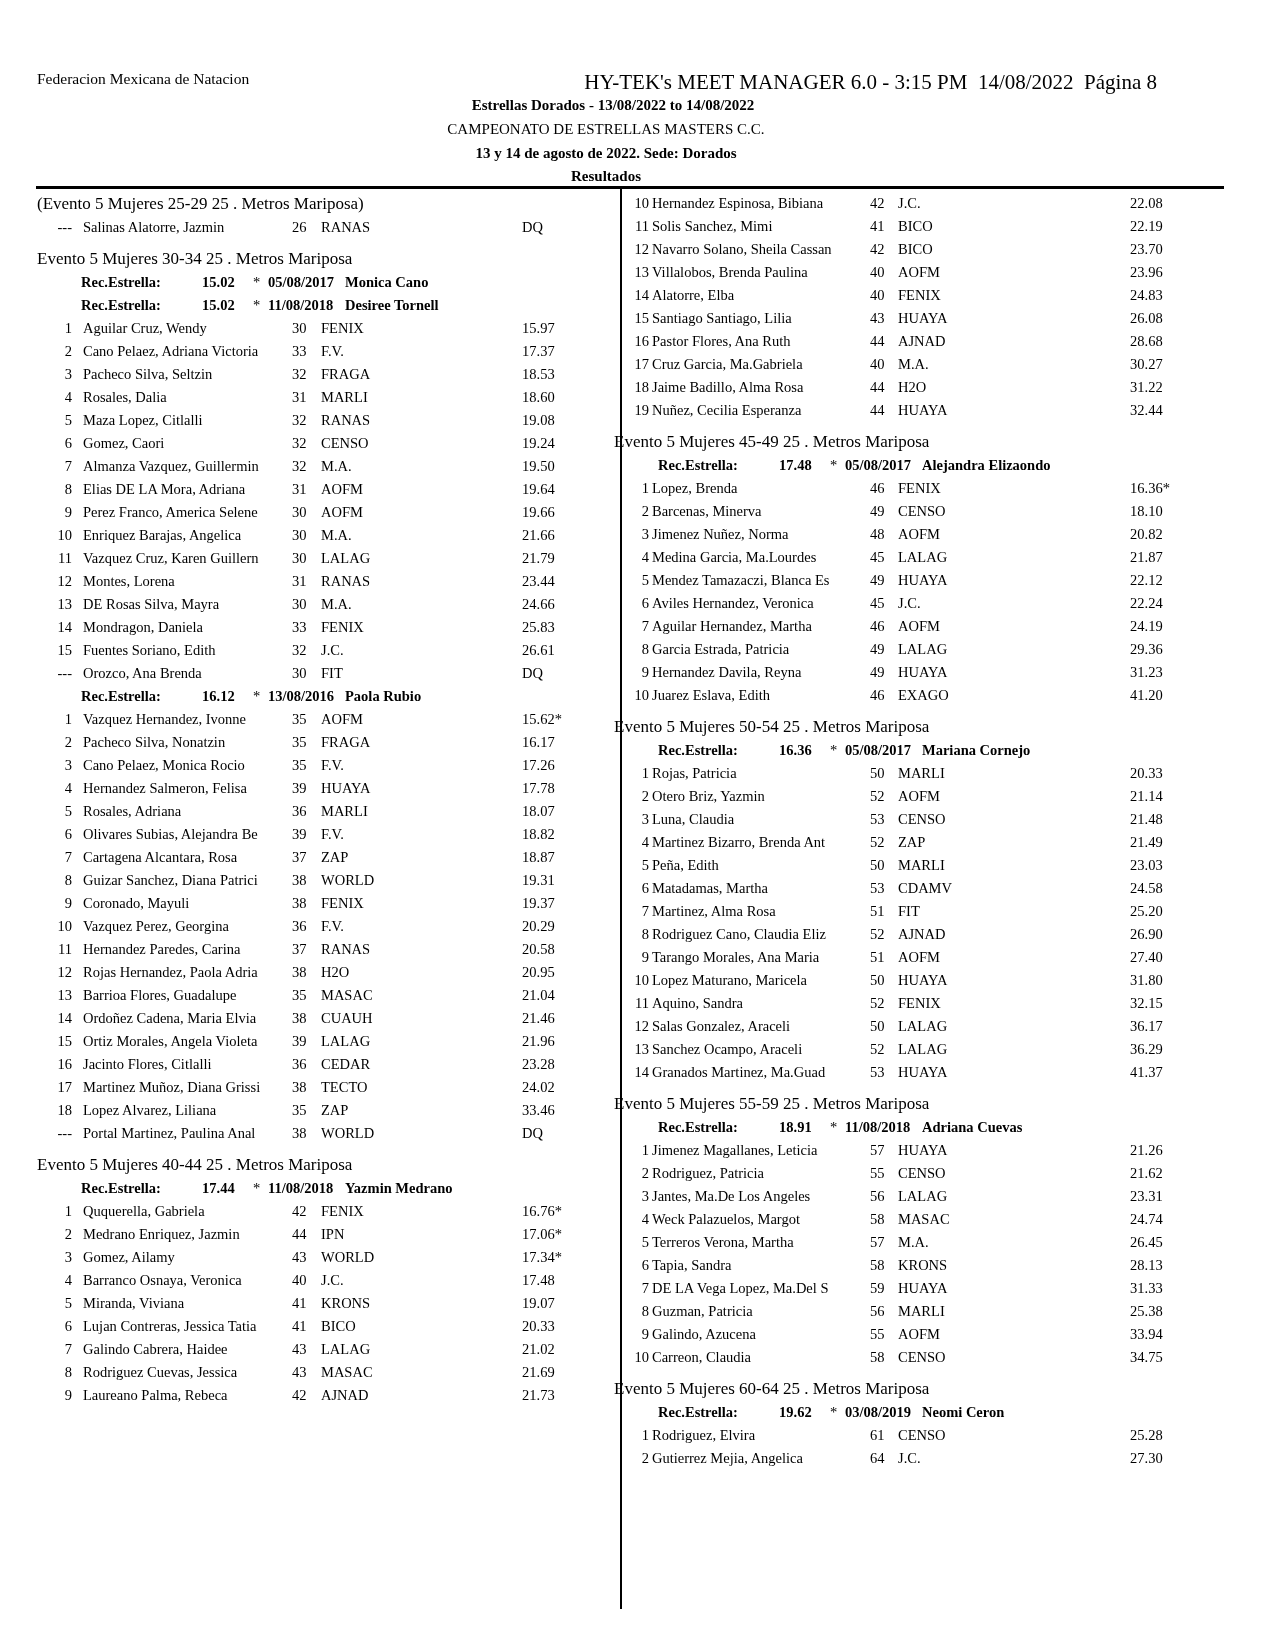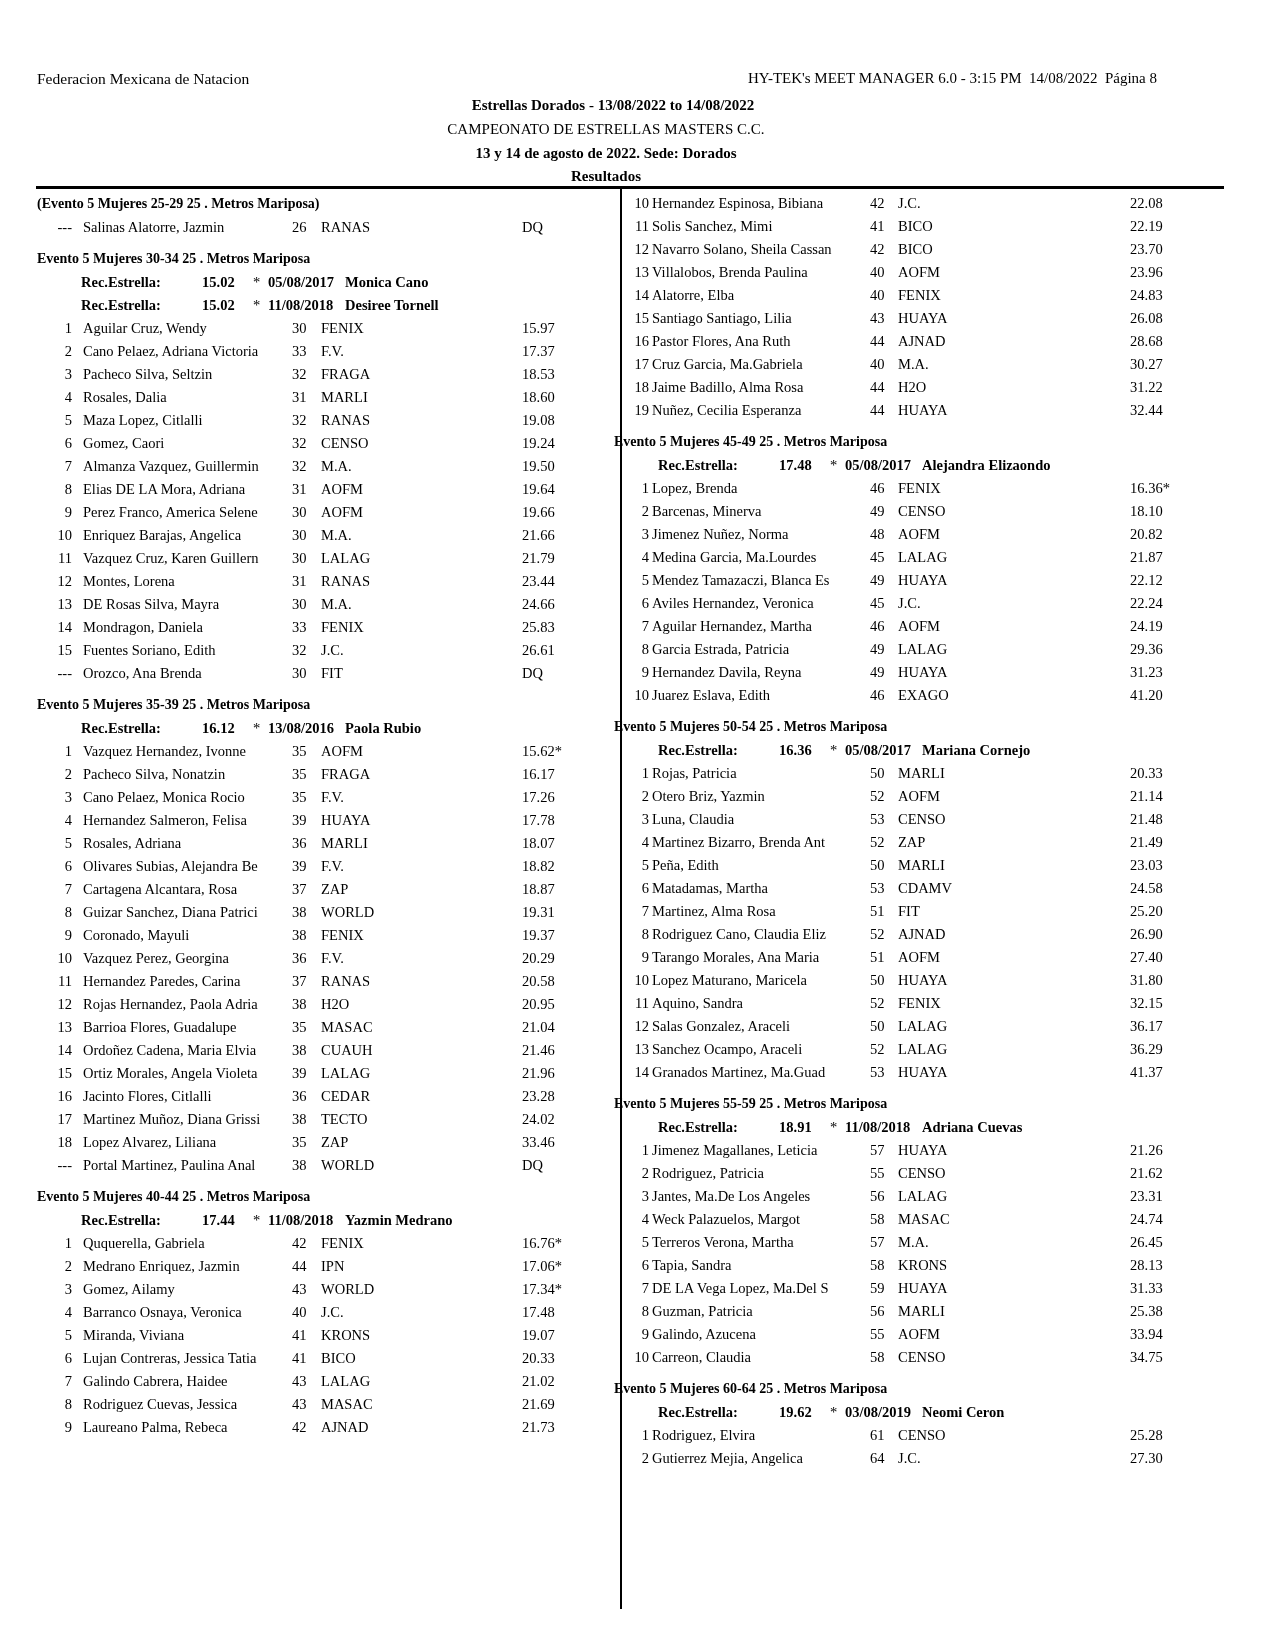"HY-TEK's MEET MANAGER 6.0 -" .hdr-right { font-size: 15px -> 21px }
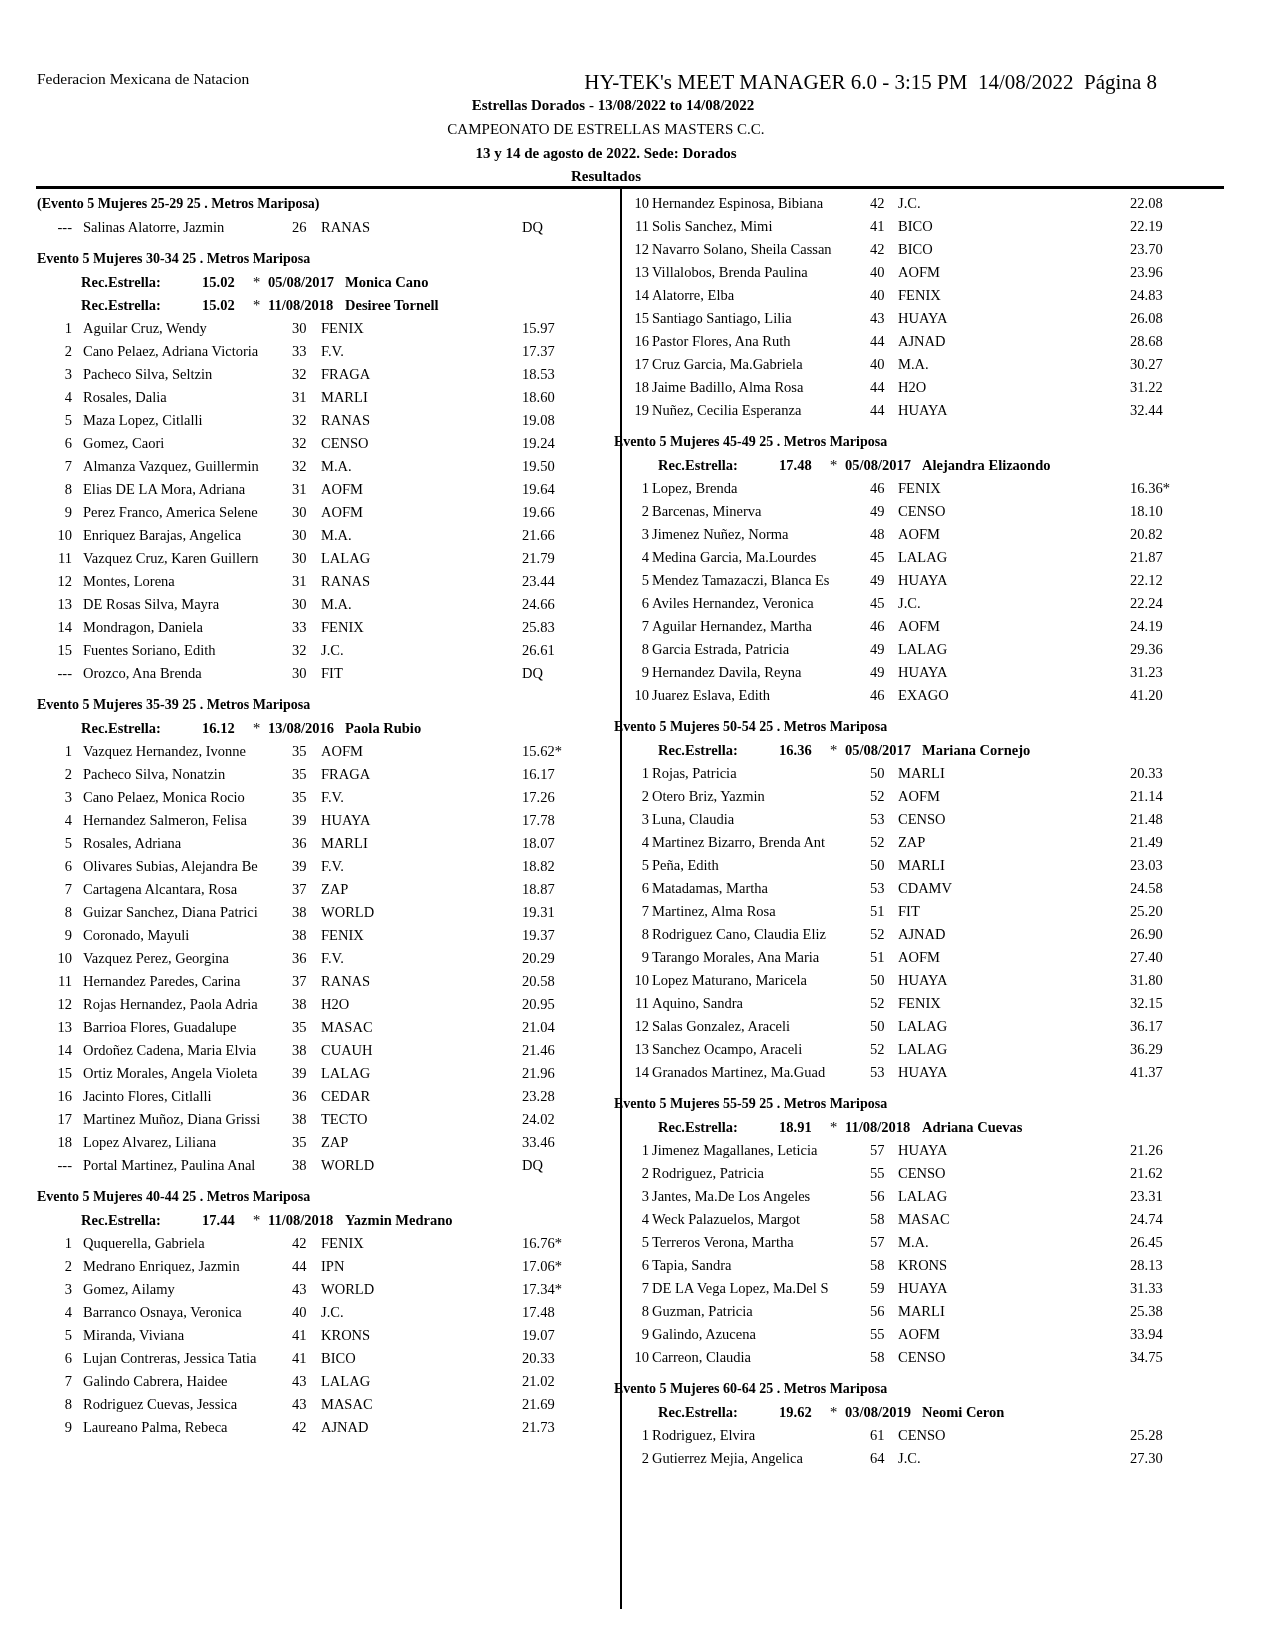"(Evento 5 Mujeres 25-29 25" .event-title { font-size: 14px -> 17px; font-weight: bold -> normal }
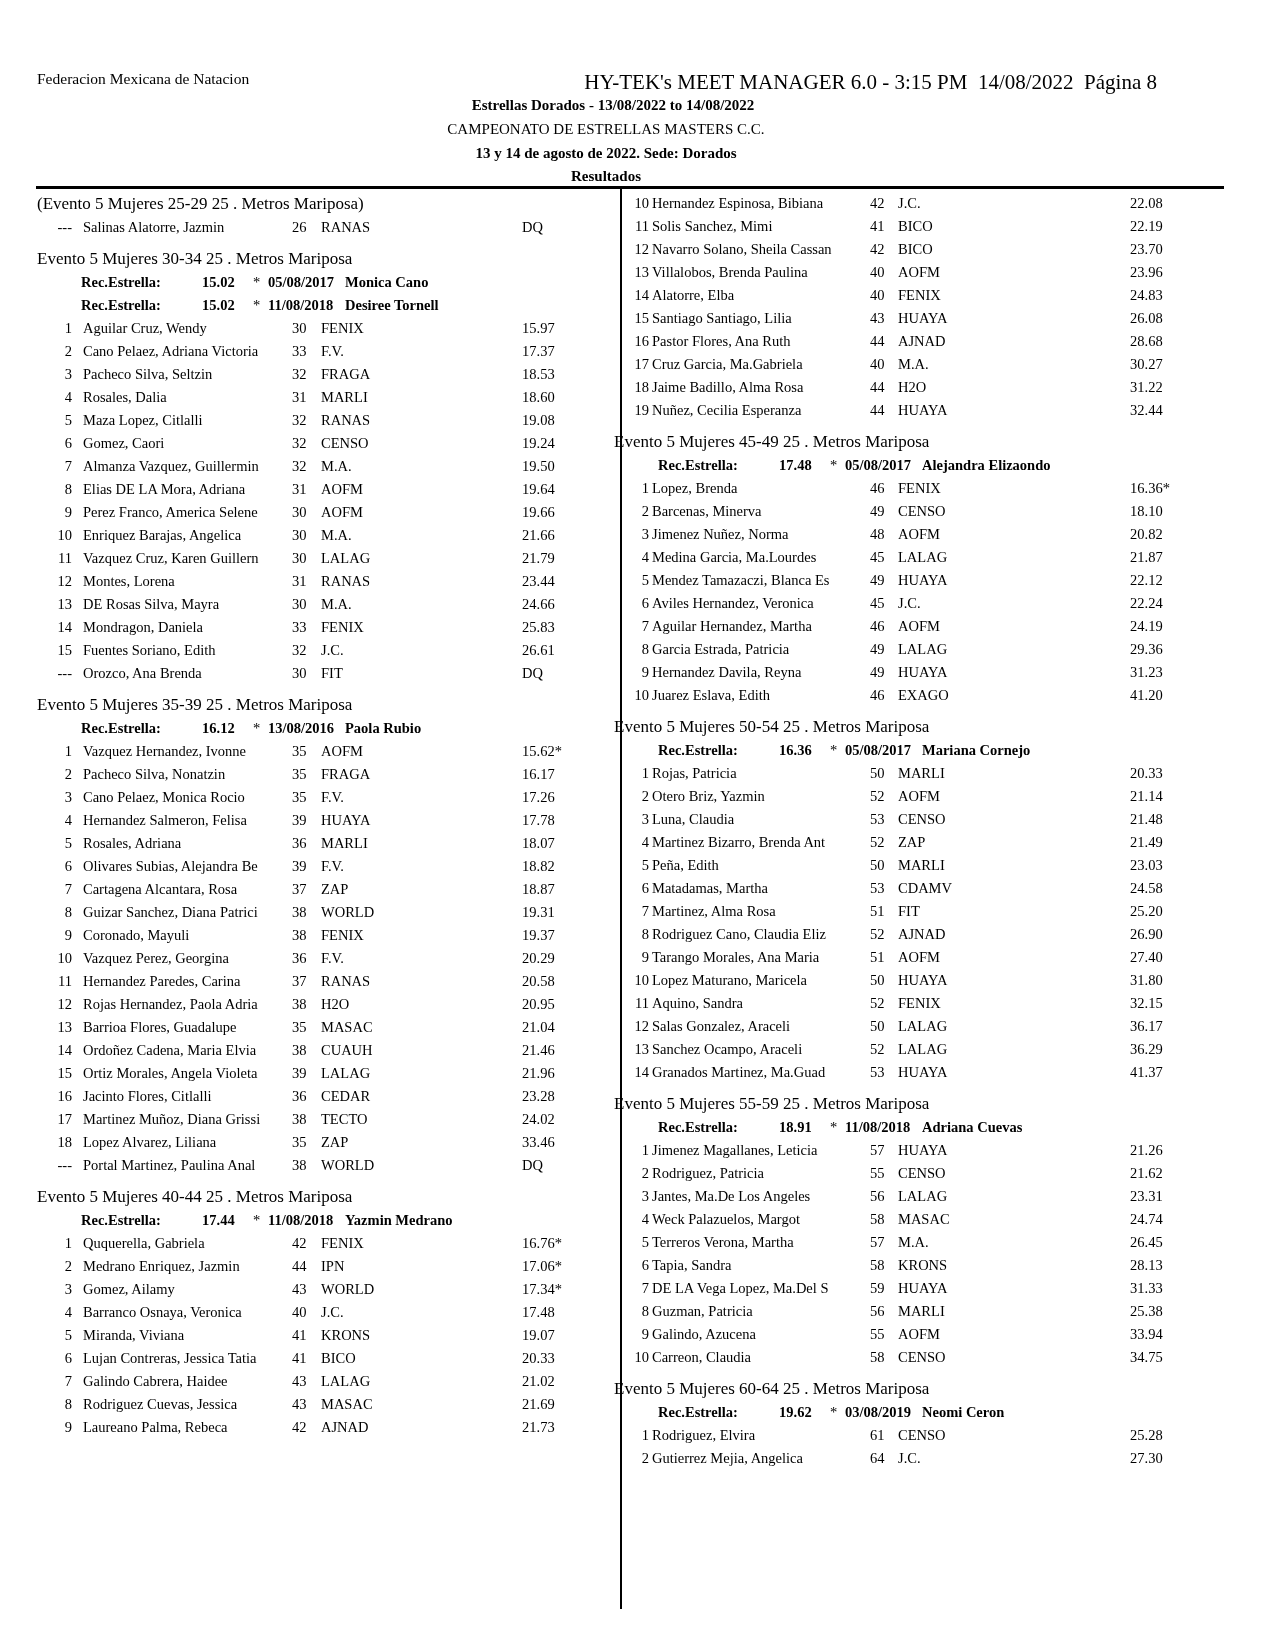"Evento 5 Mujeres 35-39 25" div.event-title { html: <div>Evento 5 Mujeres 35-39 25 . Metros Mariposa</div> -> none }
